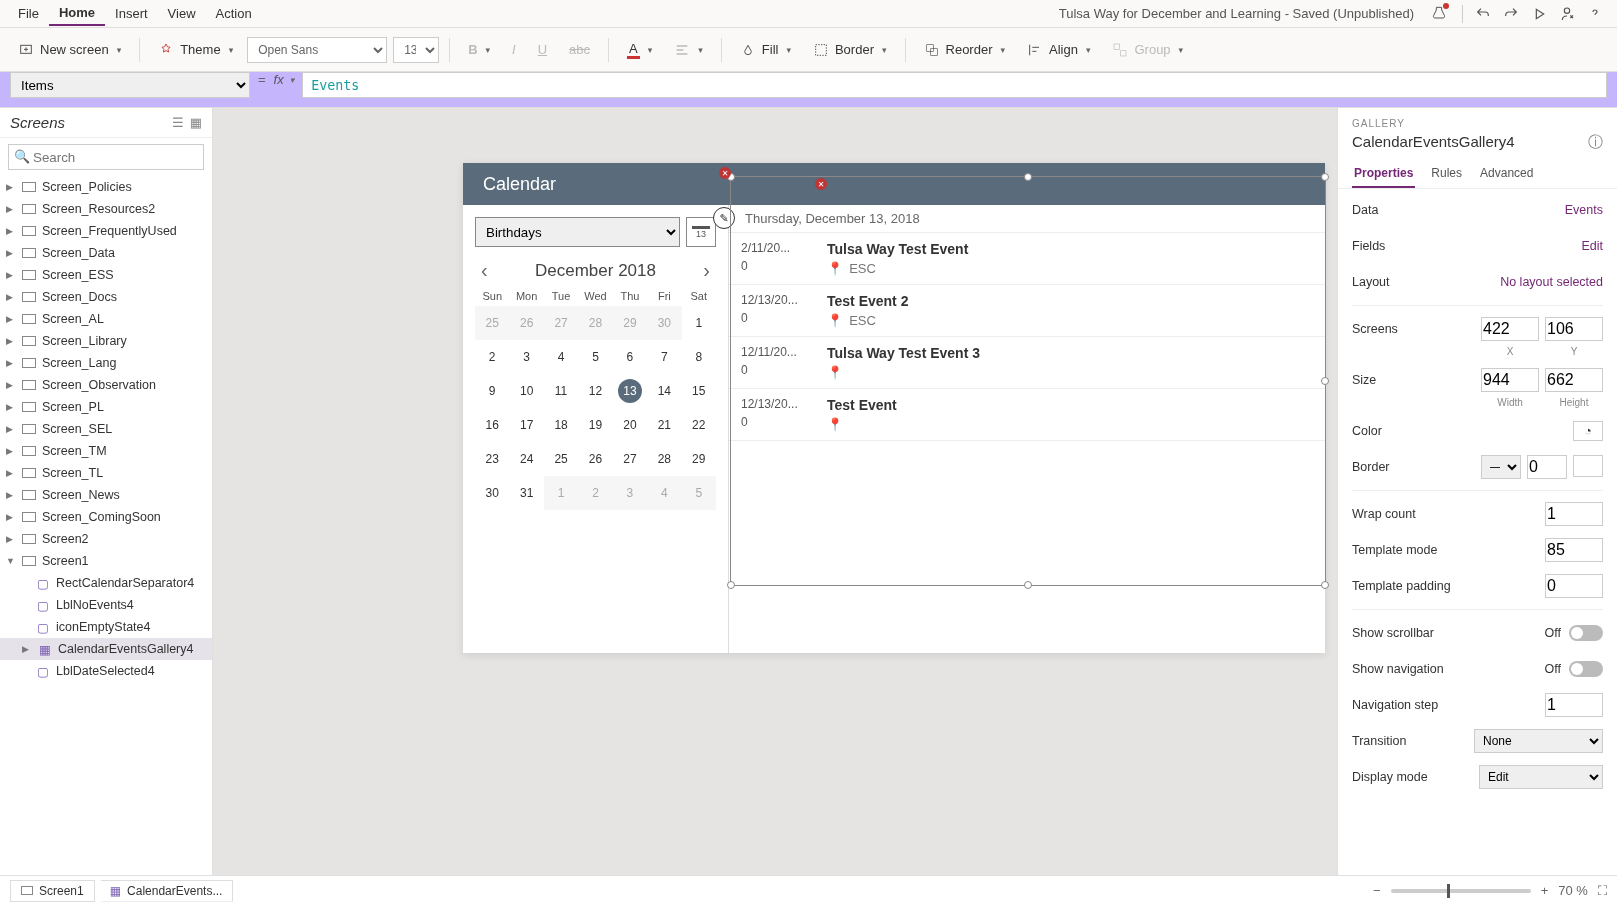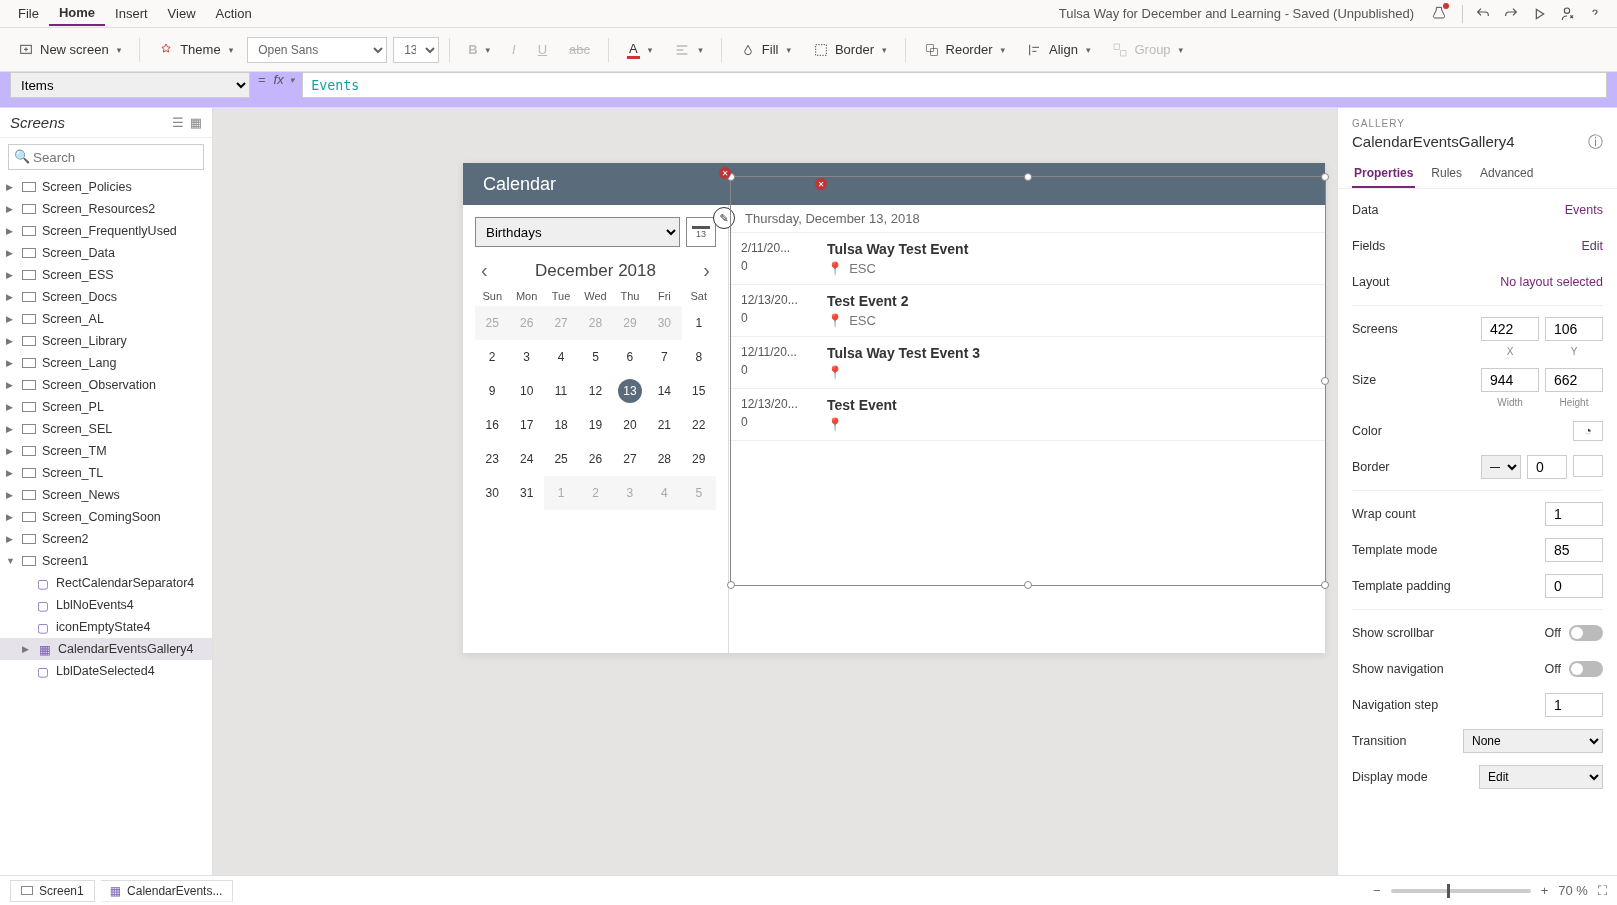"422" .prop-row input[type=text] { font-size: 14px -> 16px; padding: 0 8px -> 0 1px }
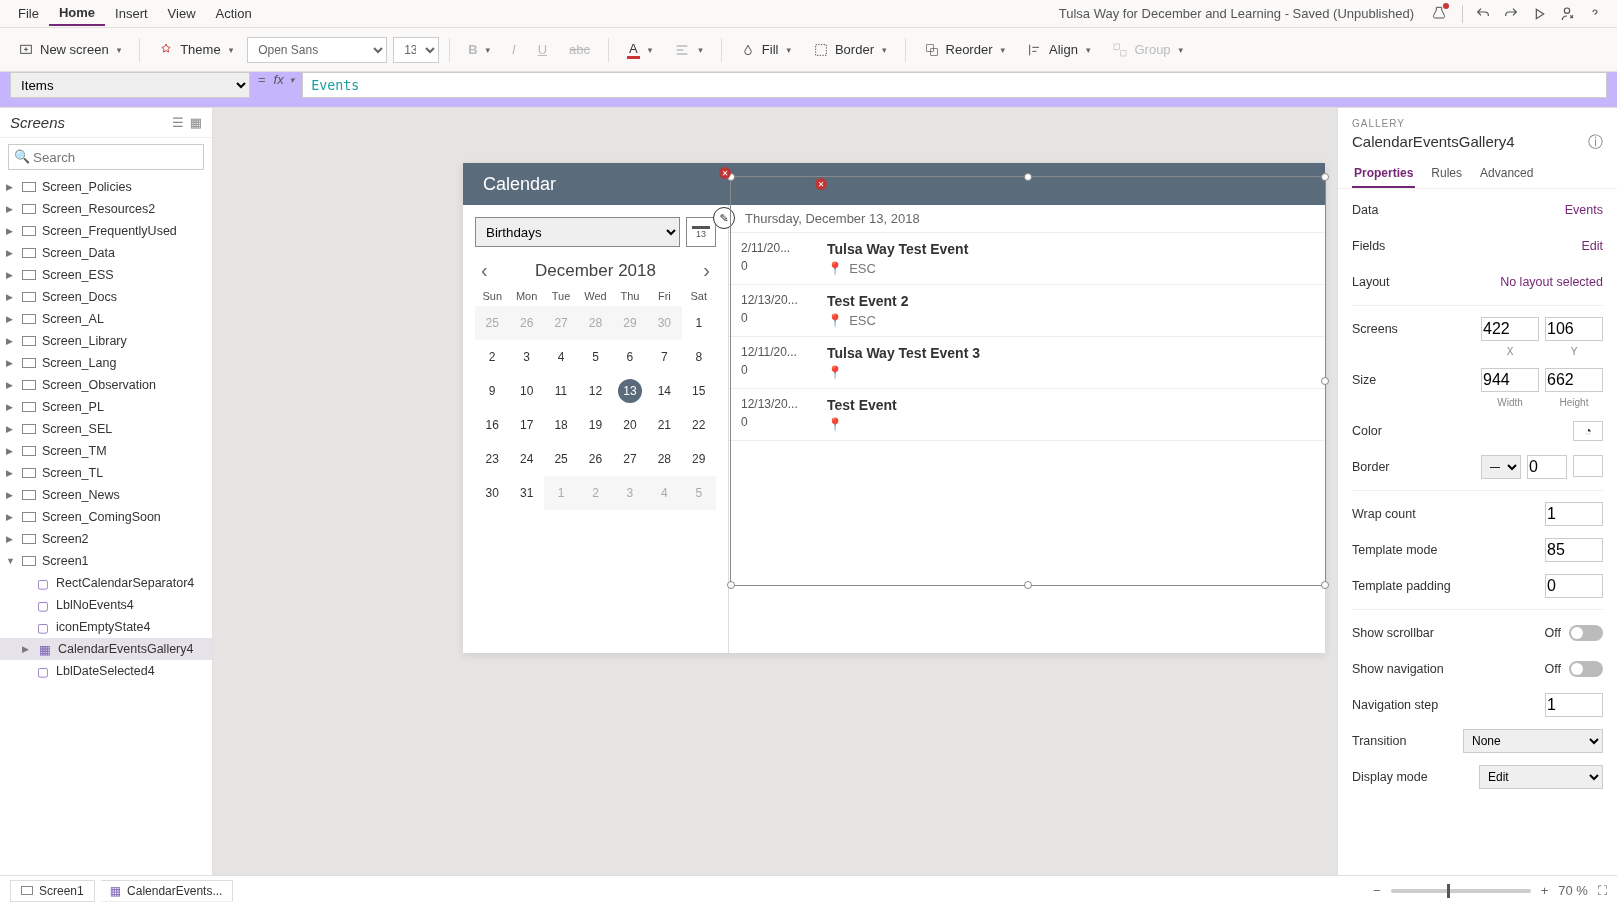"None" select { width: 140px -> 129px }
